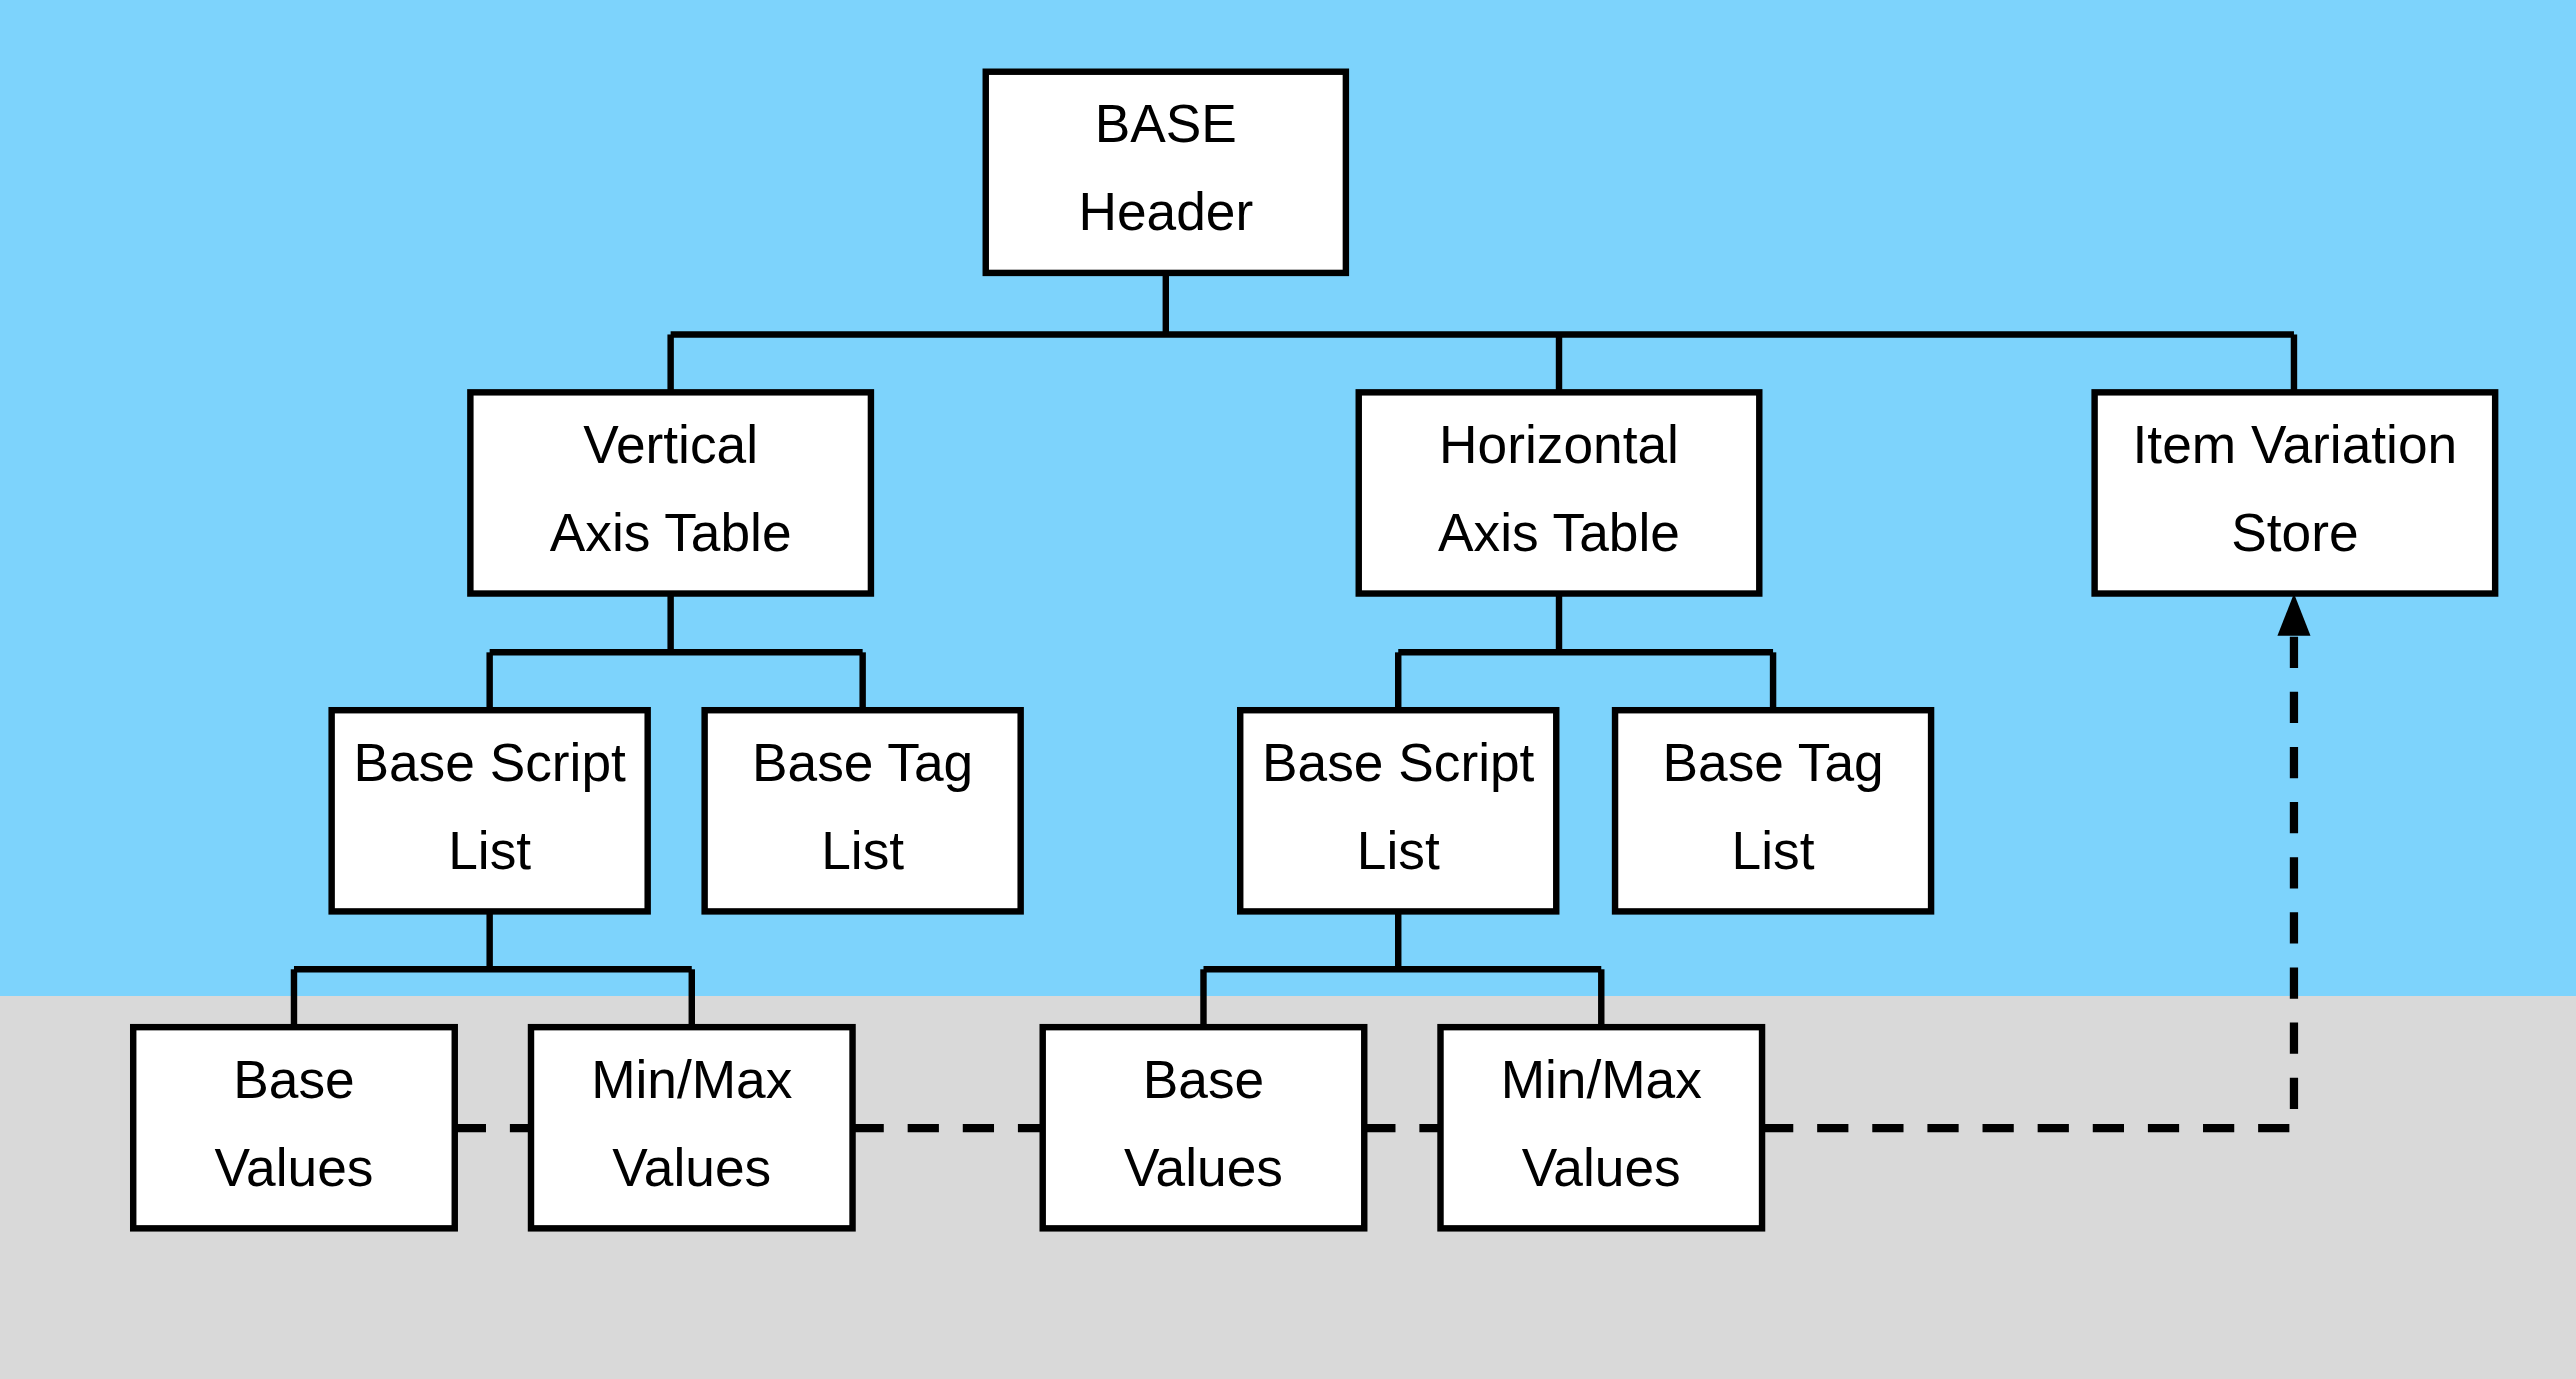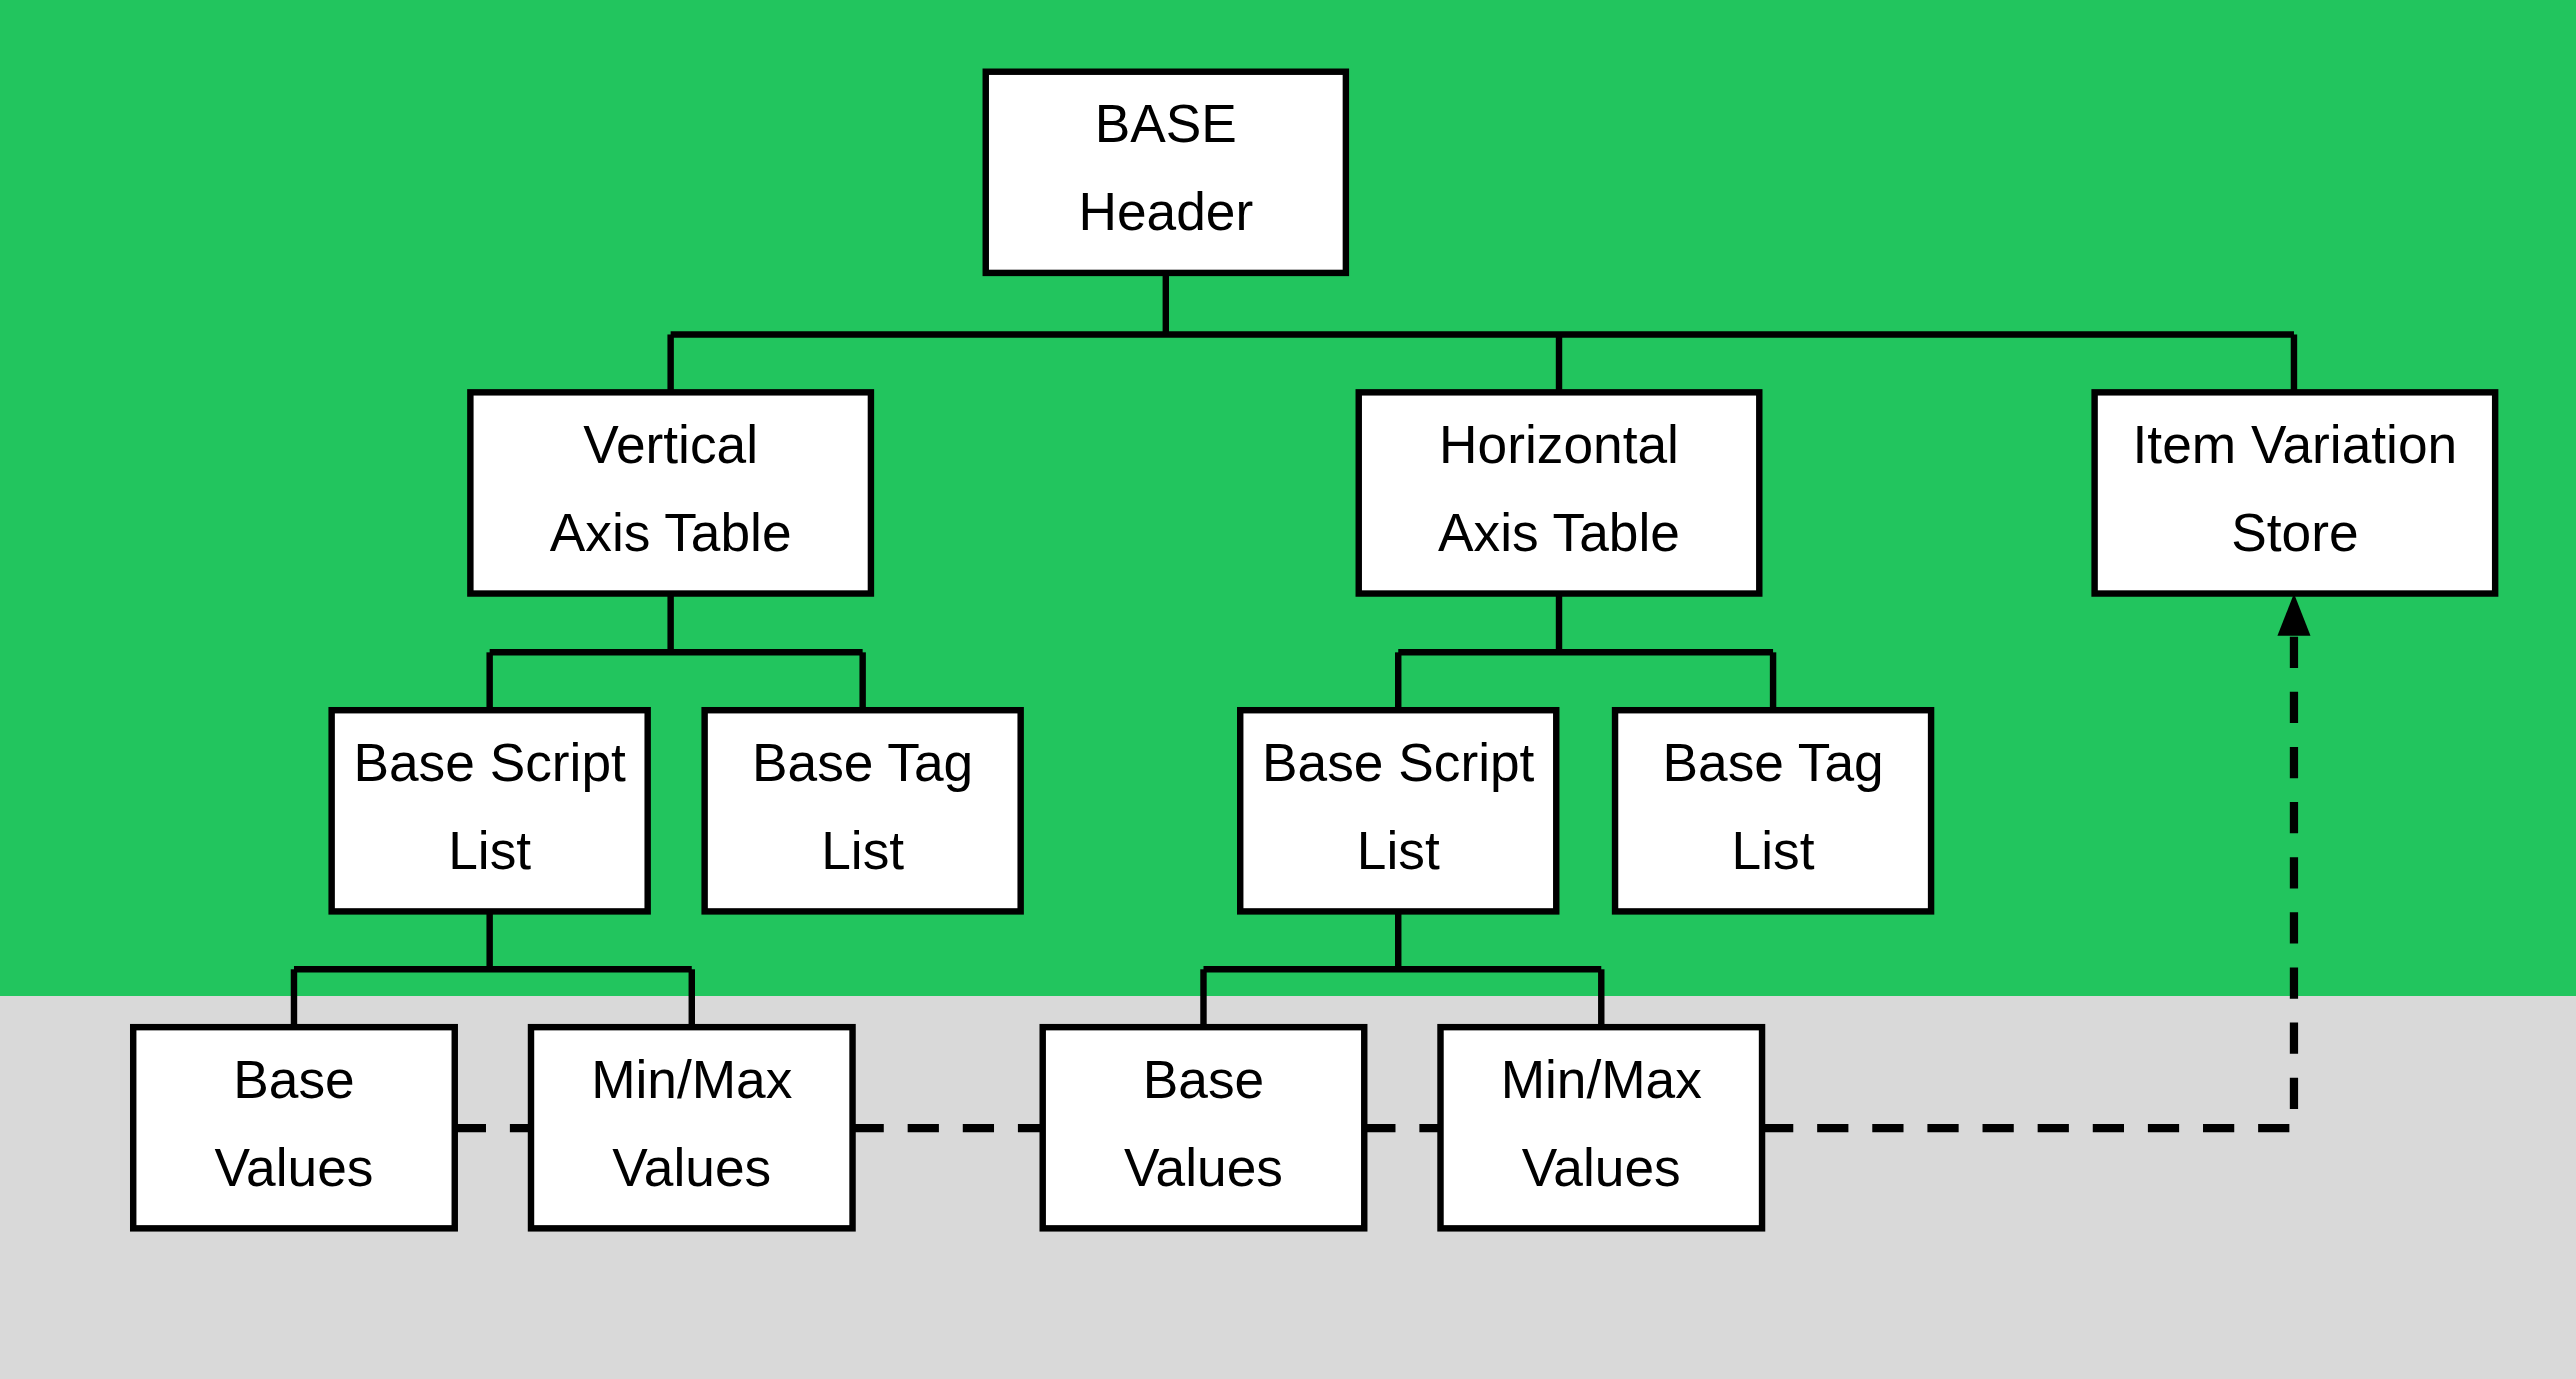"BASE" #diagram-root { background: #22c55e -> #7dd3fc }
